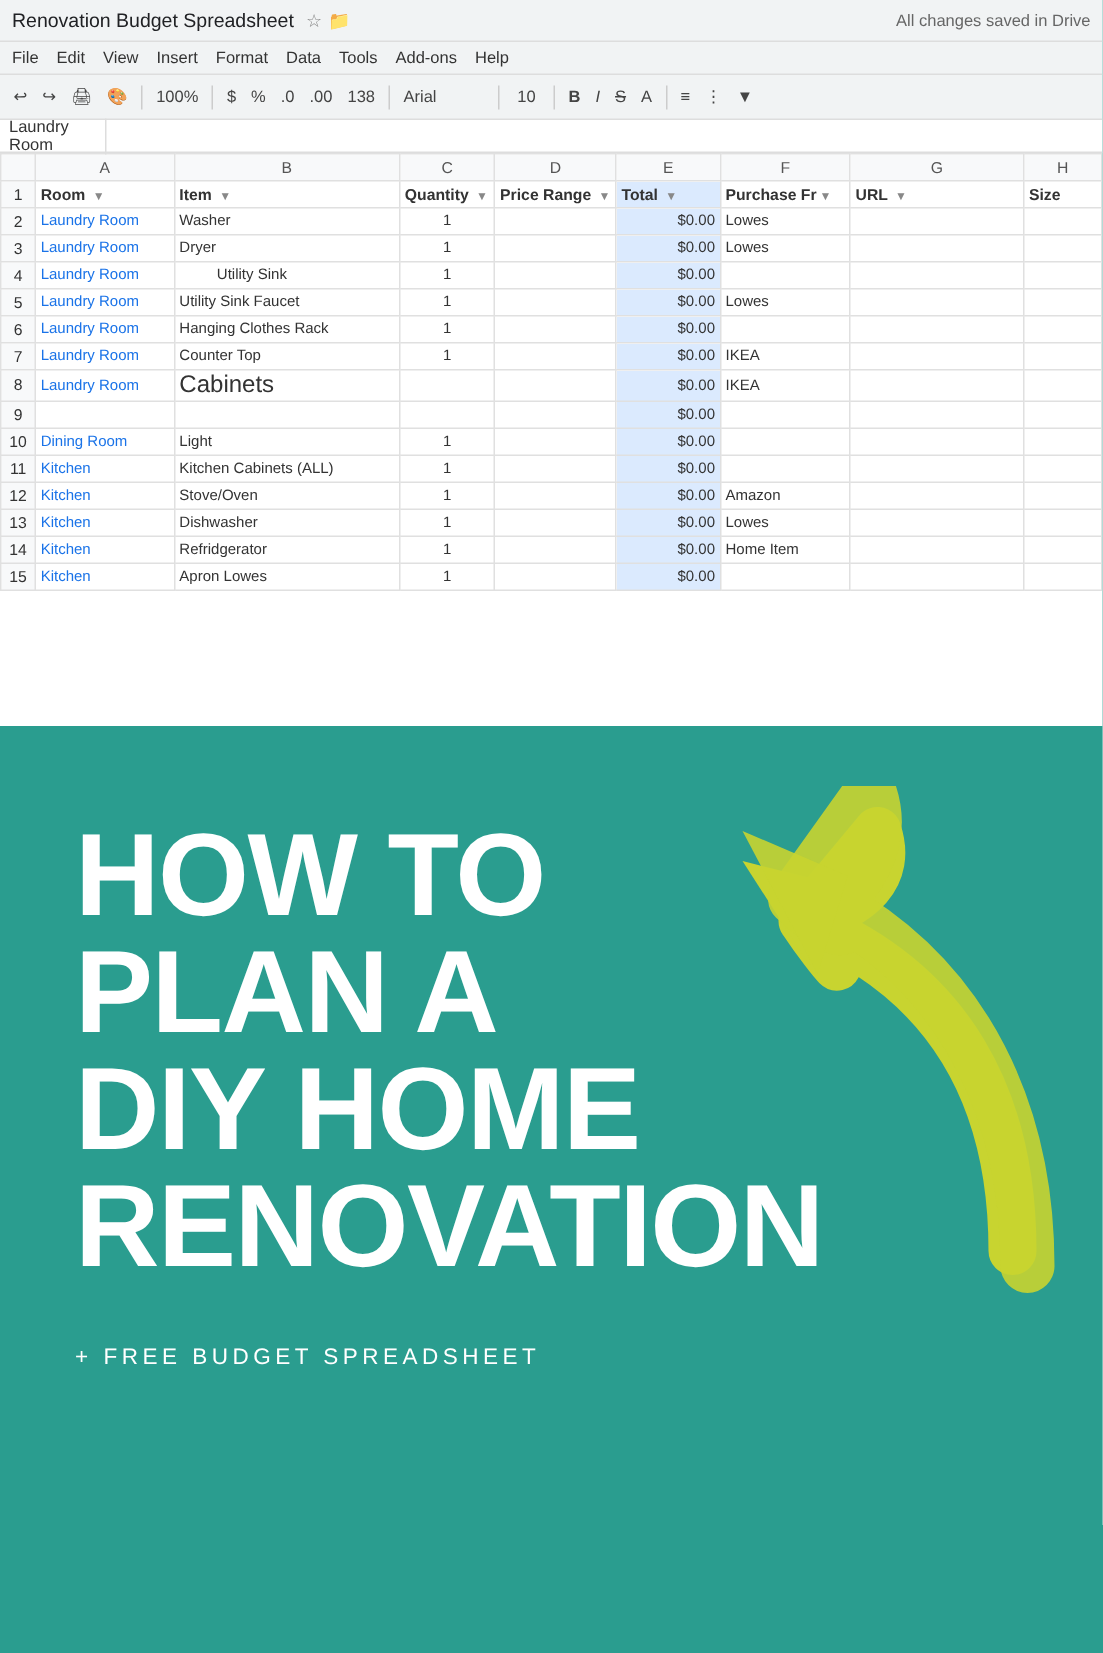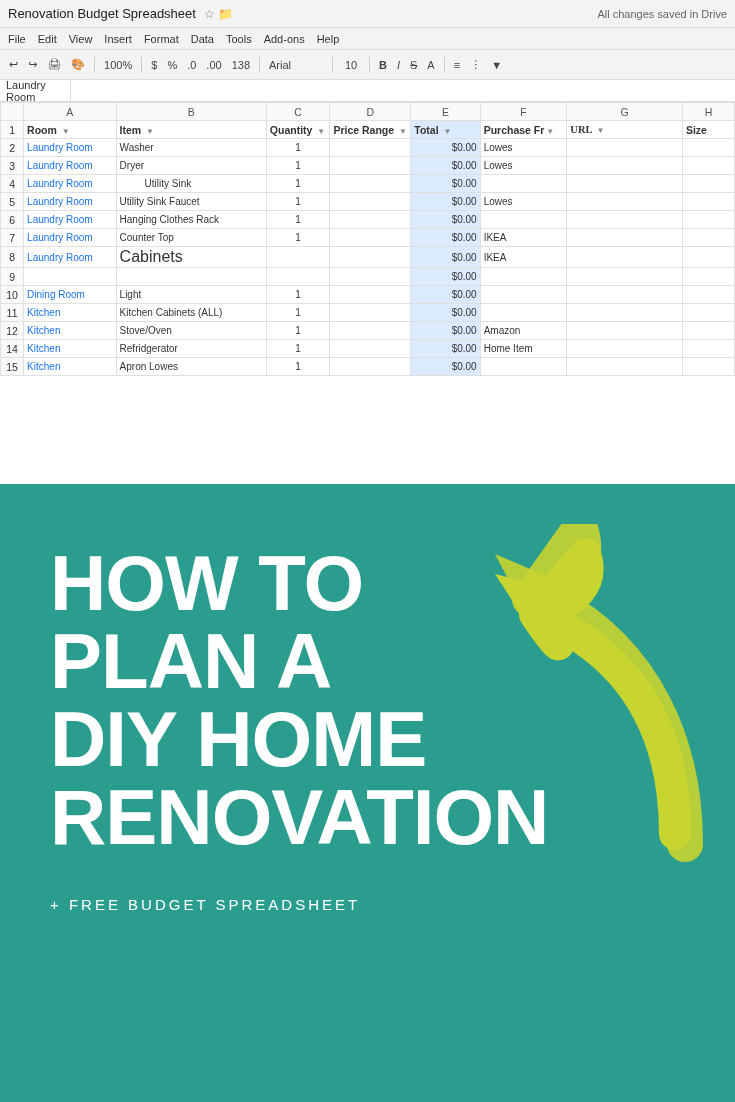"URL ▼" td { font-family: Liberation Serif, serif -> none }
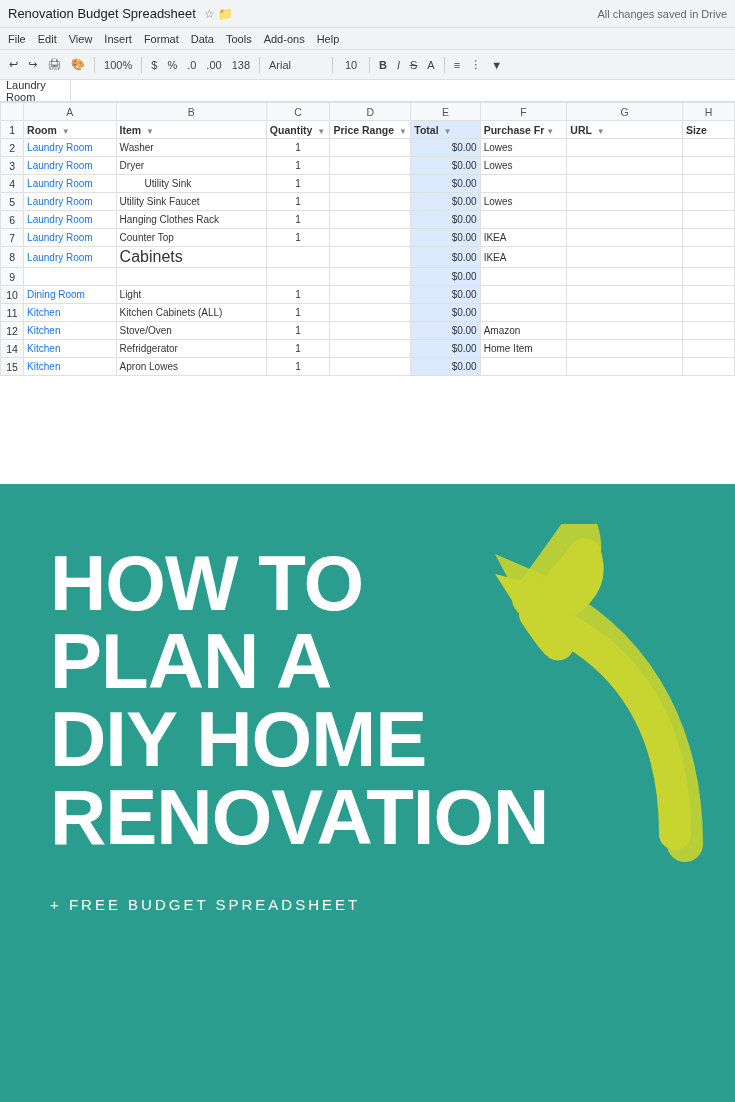"13" tr { html: none -> <tr> <td>13</td> <td>Kitchen</td> <td>Dishwasher</td> <td>1</td> <td></td> <td>$0.00</td> <td>Lowes</td> <td></td> <td></td> </tr> }
